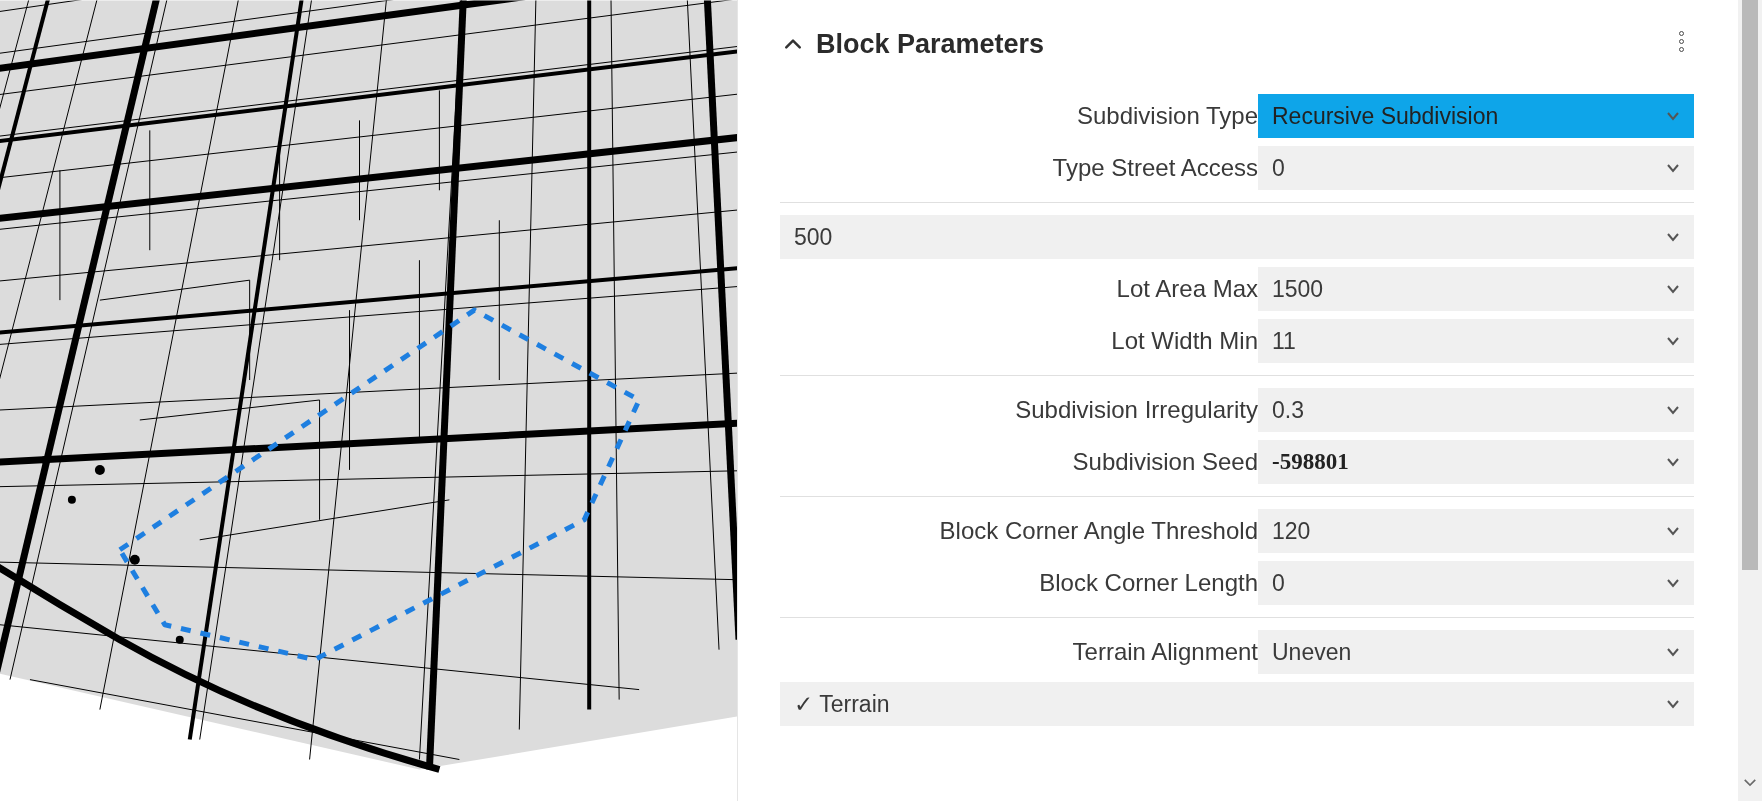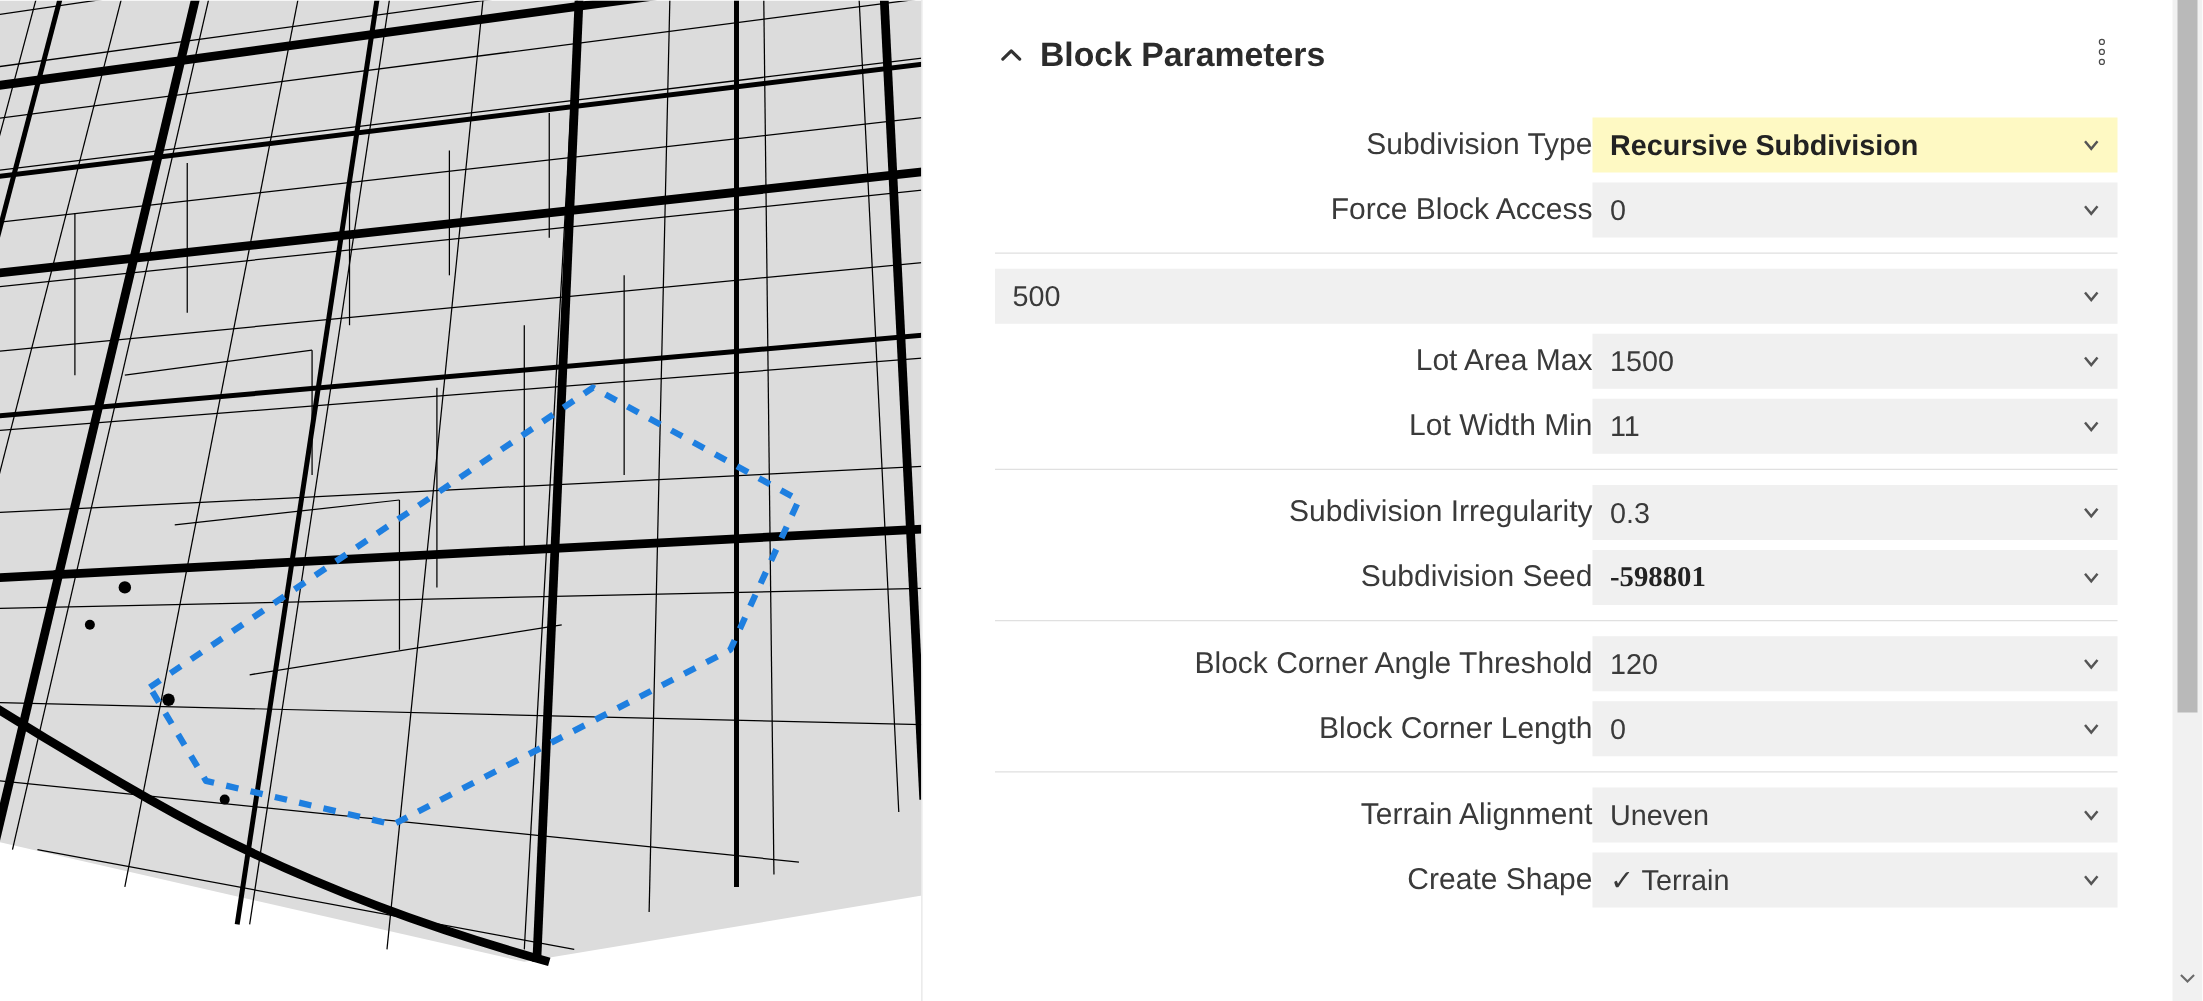"Block Parameters" .panel-wrap { margin-left: 16px -> none }
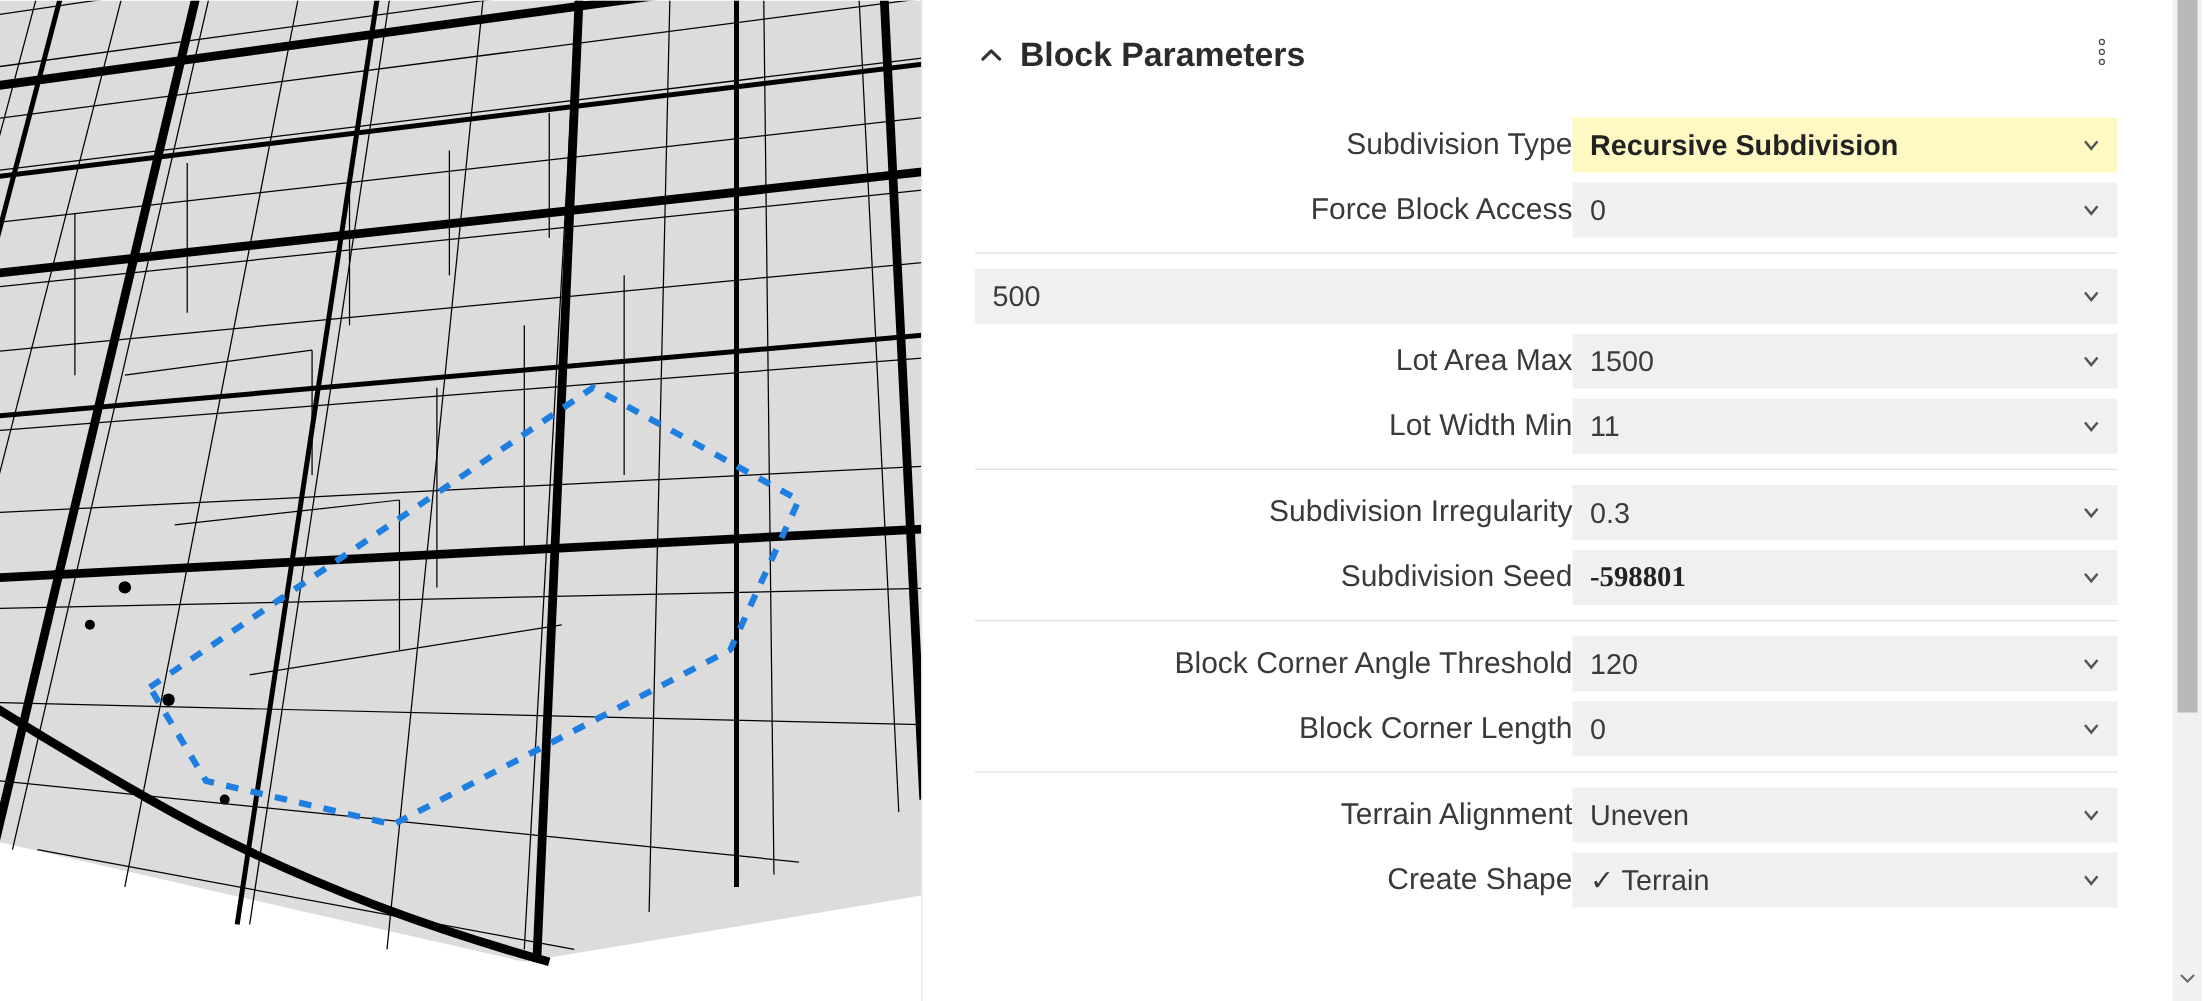"Recursive Subdivision" .param-value.highlight { background: #fef9c3 -> #0ea5e9; font-weight: 700 -> 400 }
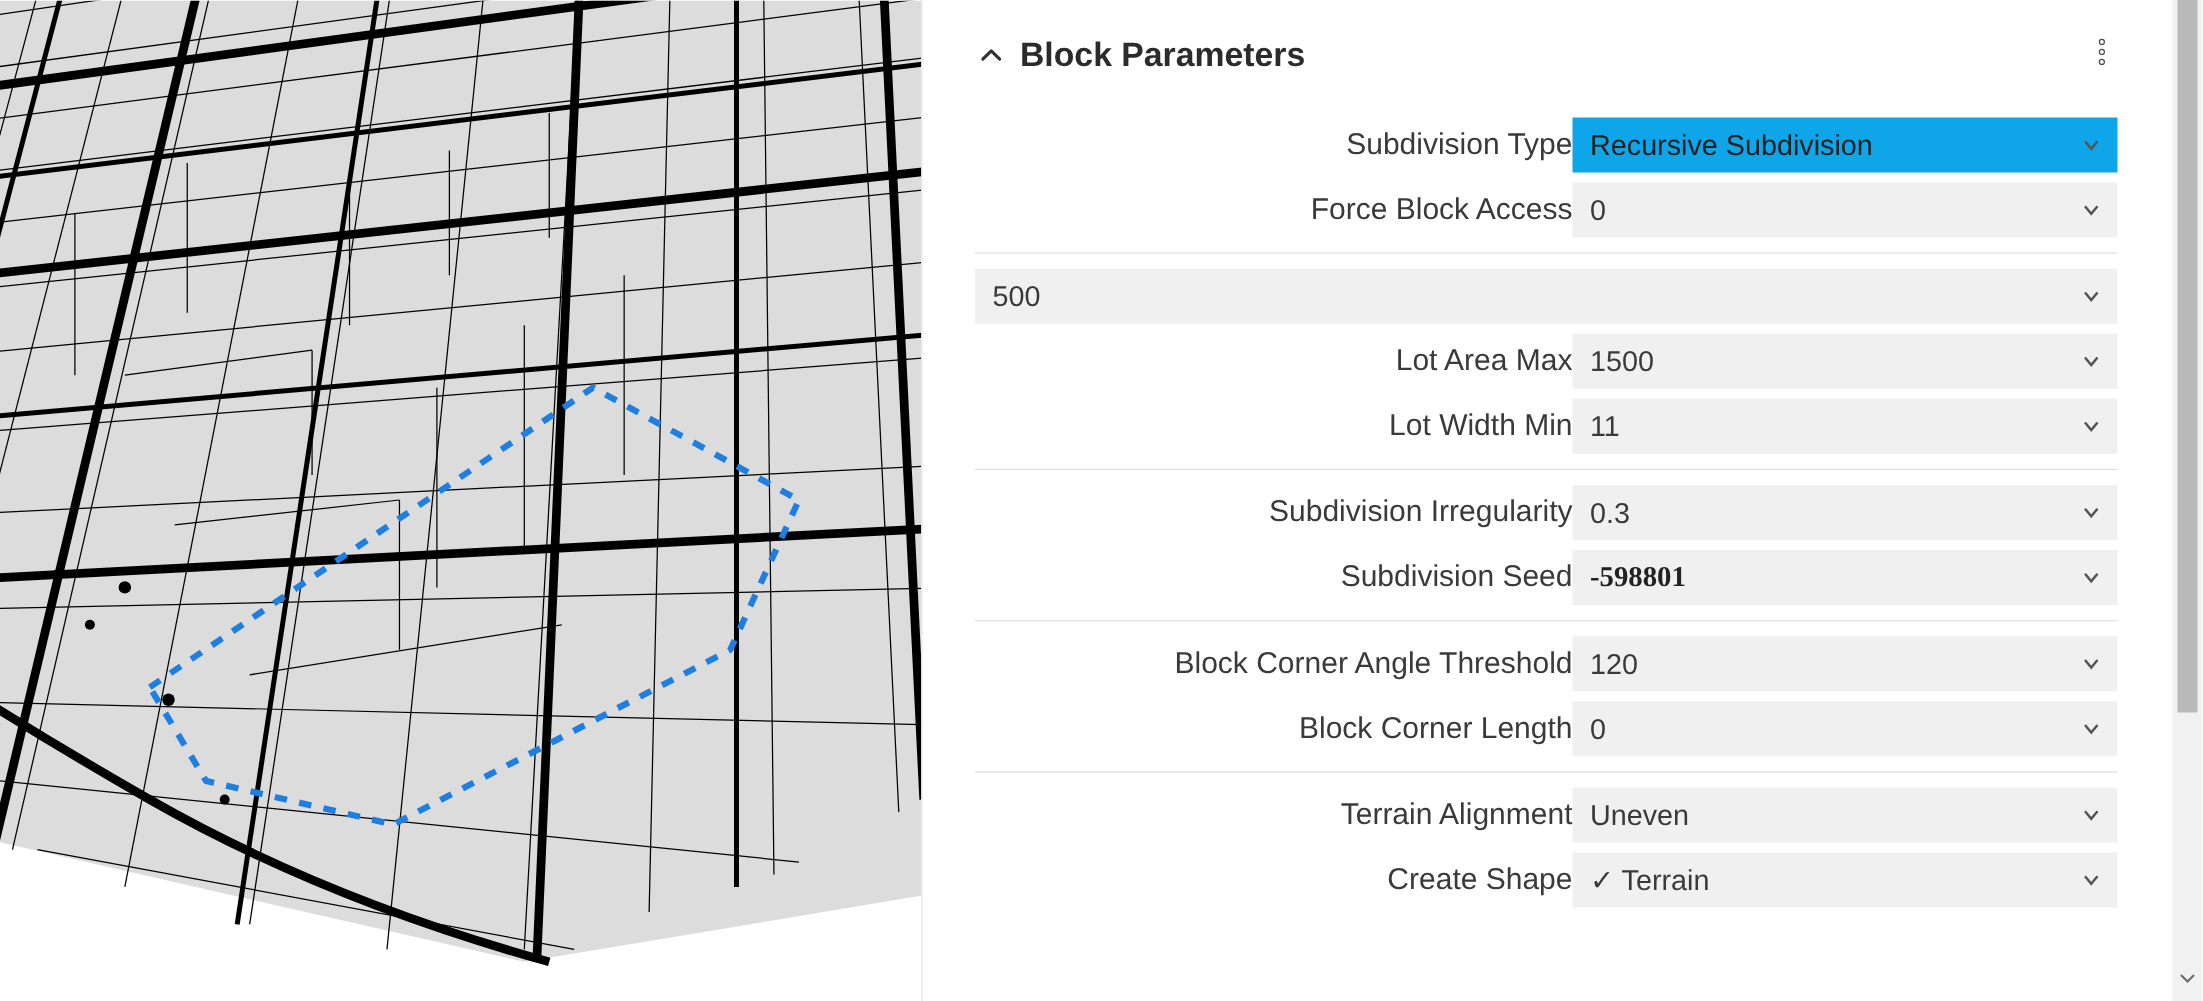"Force Block Access" div.param-label { text: Force Block -> Type Street }
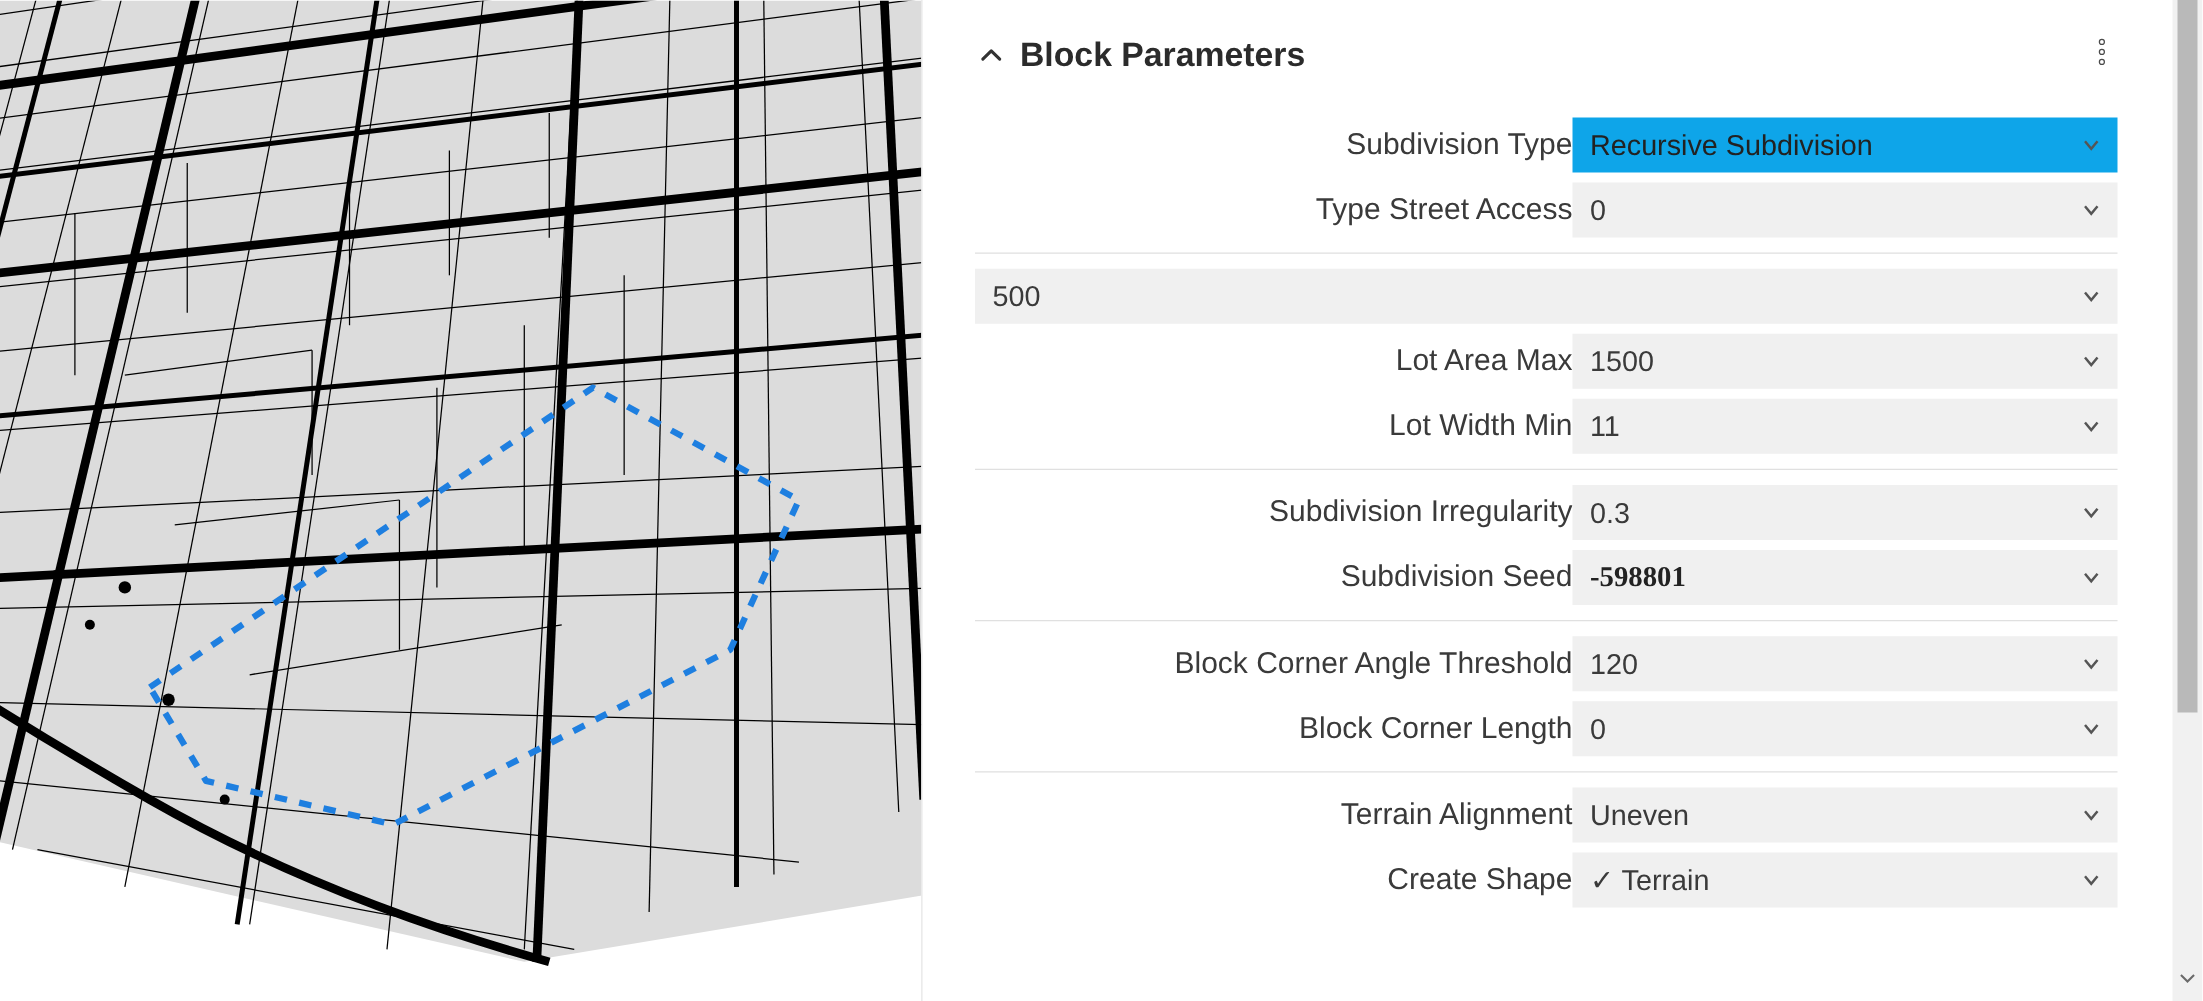"Create Shape" div.param-label { html: <div>Create Shape</div> -> none }
